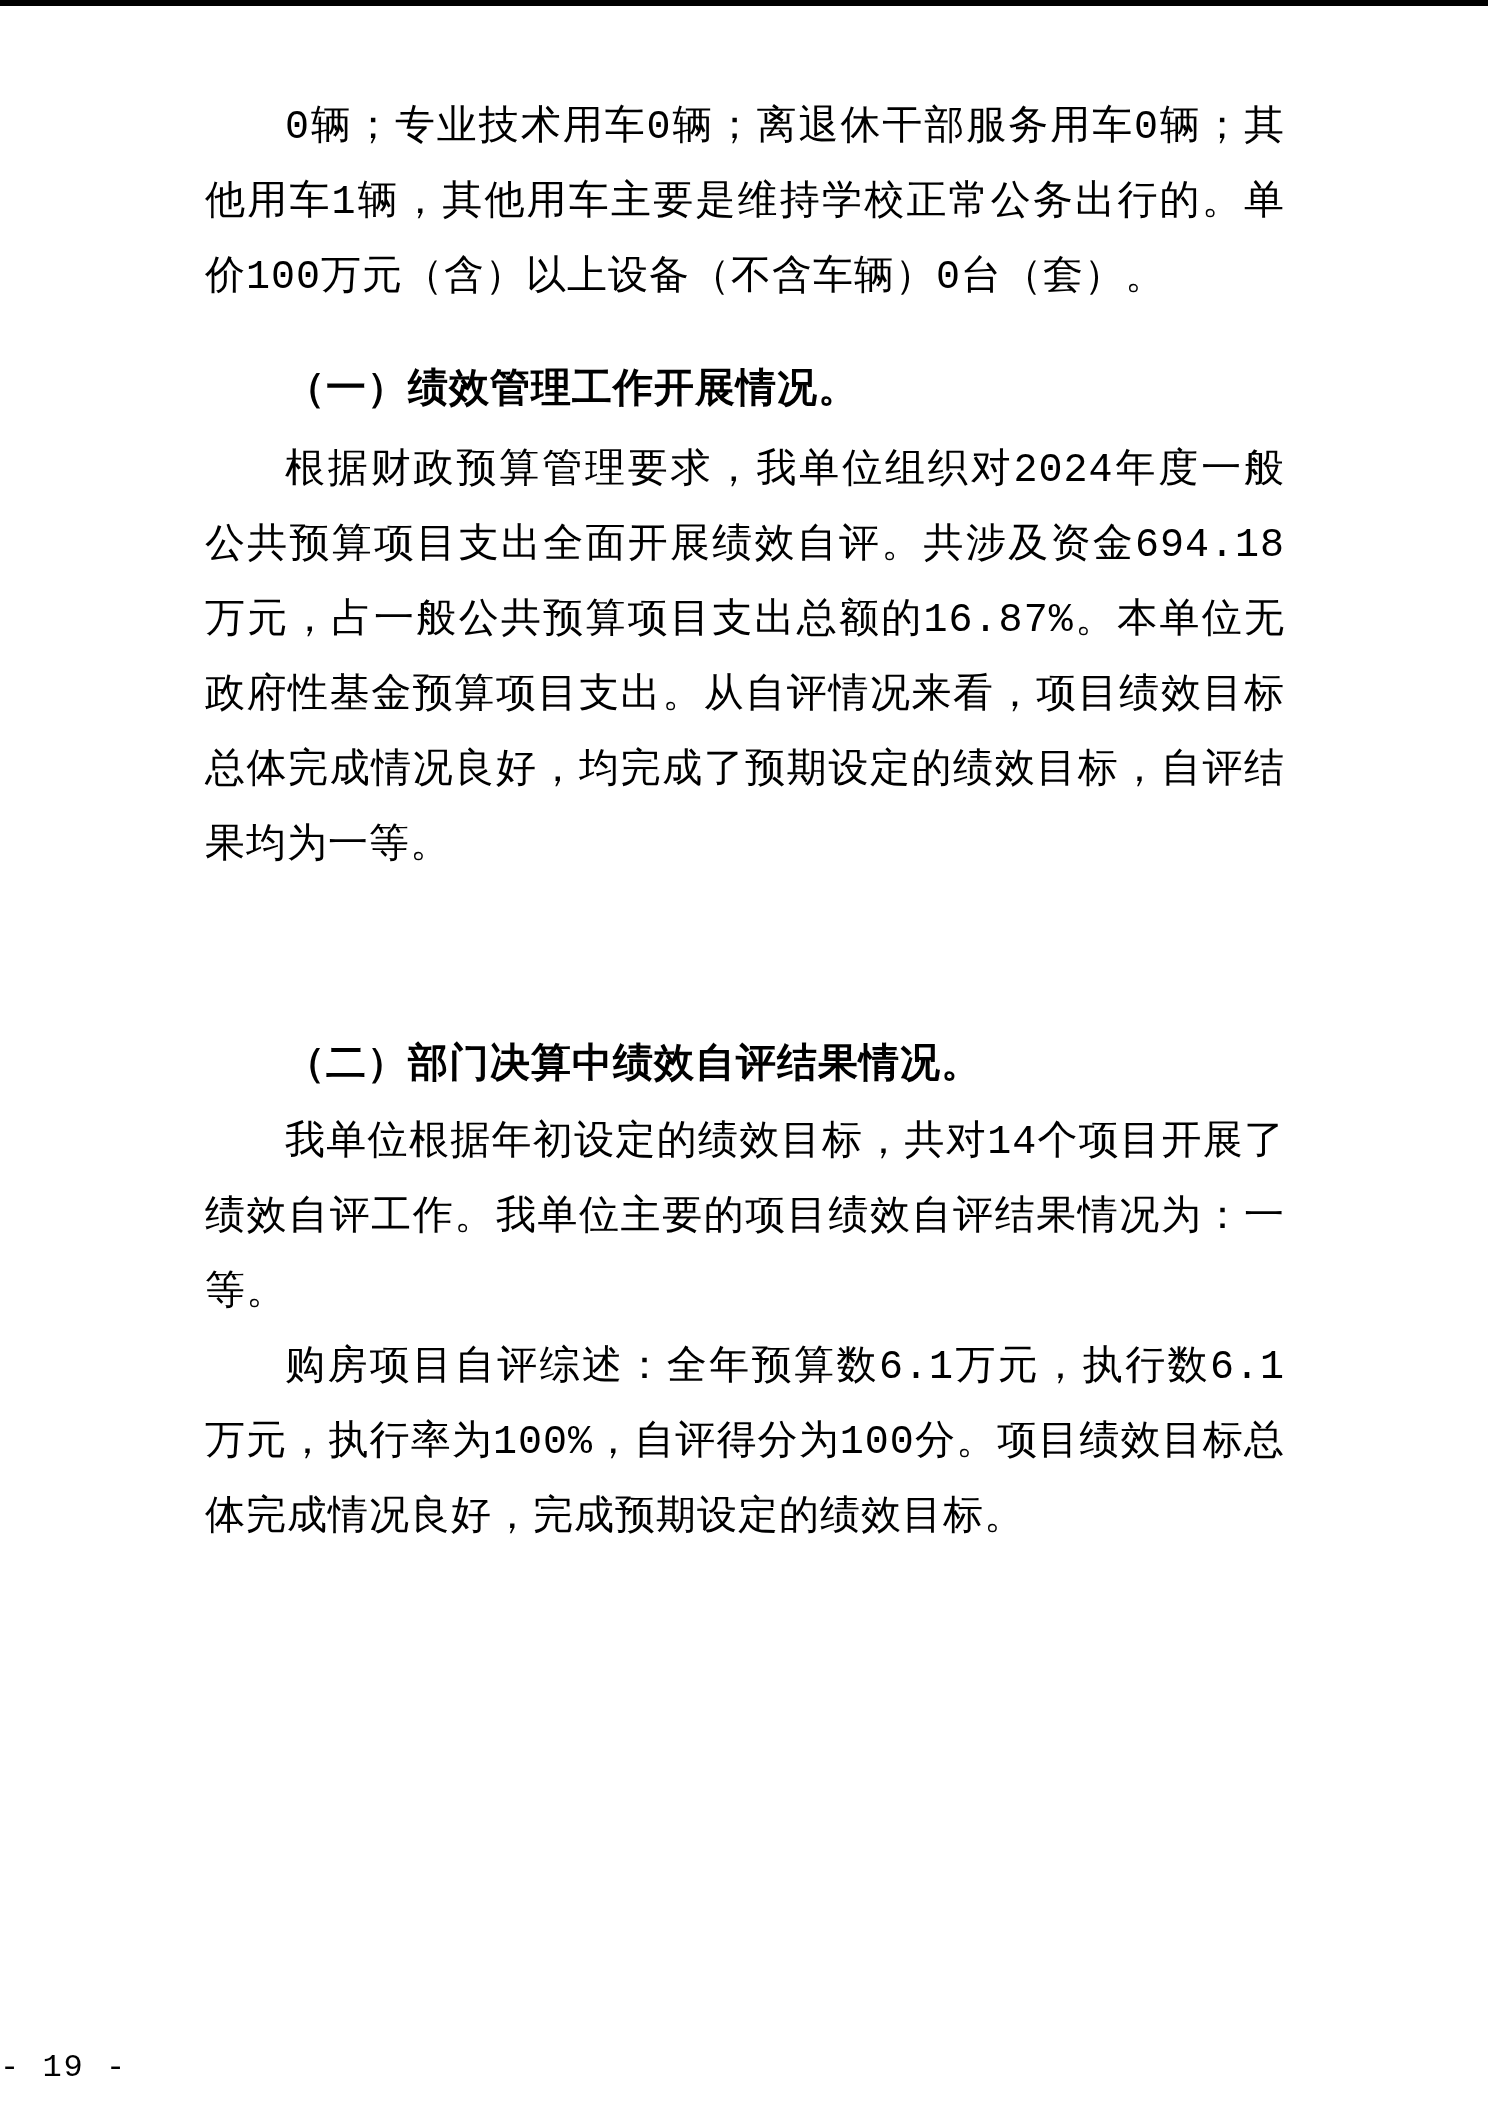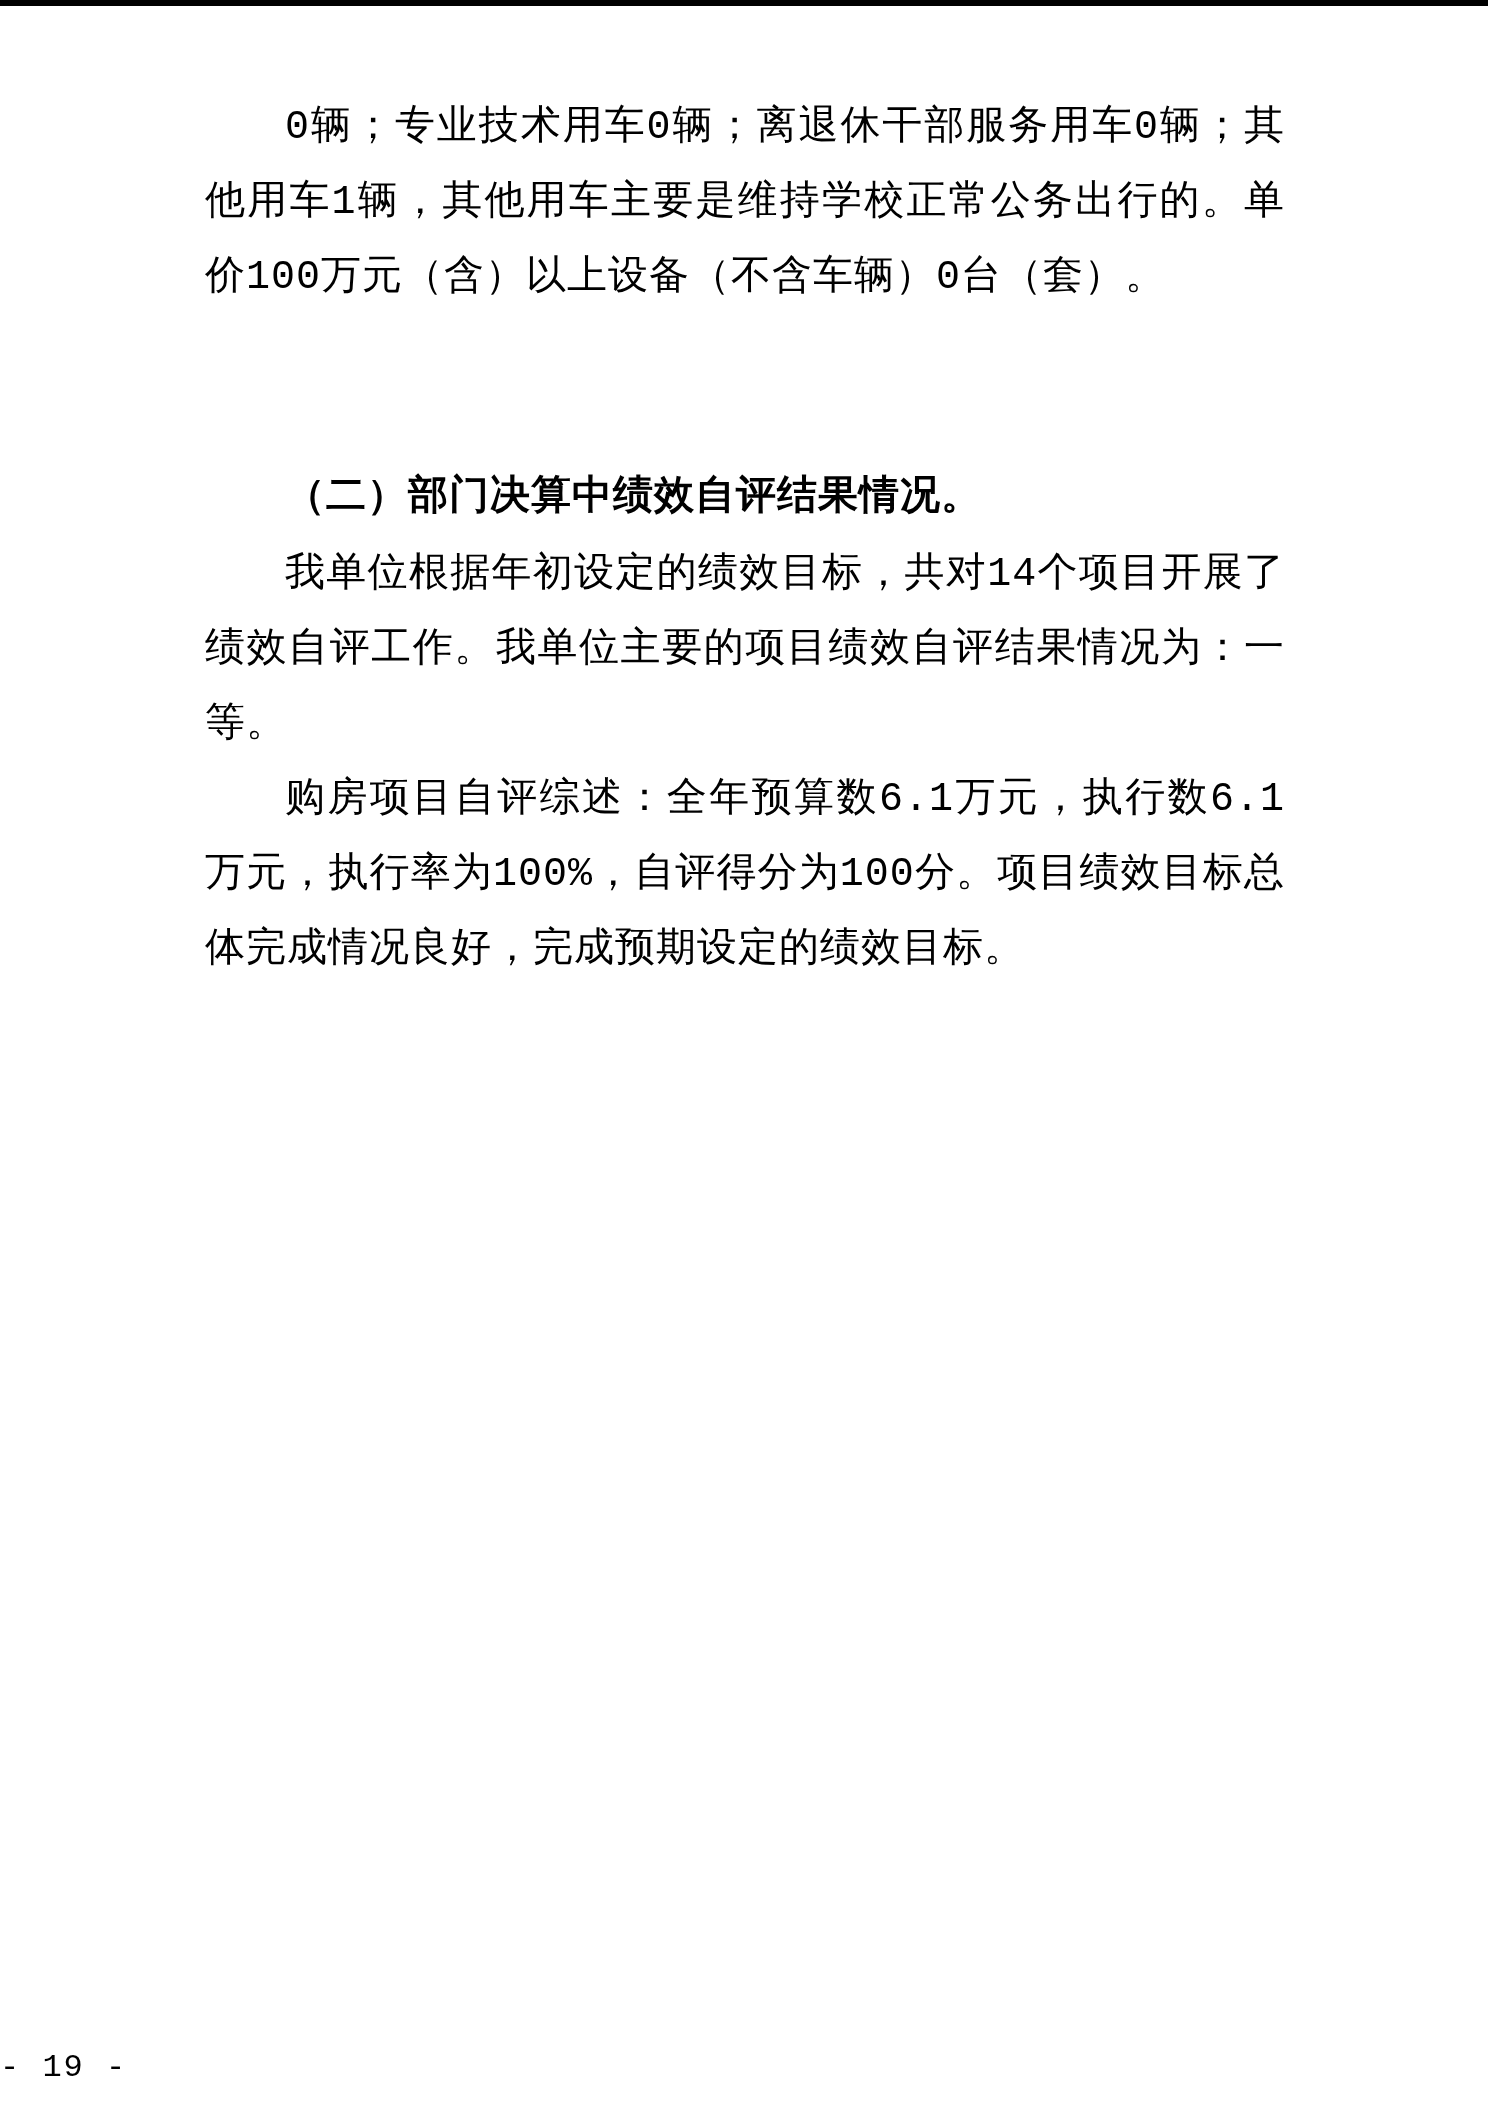"（一）绩效管理工作开展情况。" p.sub-heading { html: none -> <p>（一）绩效管理工作开展情况。</p> }
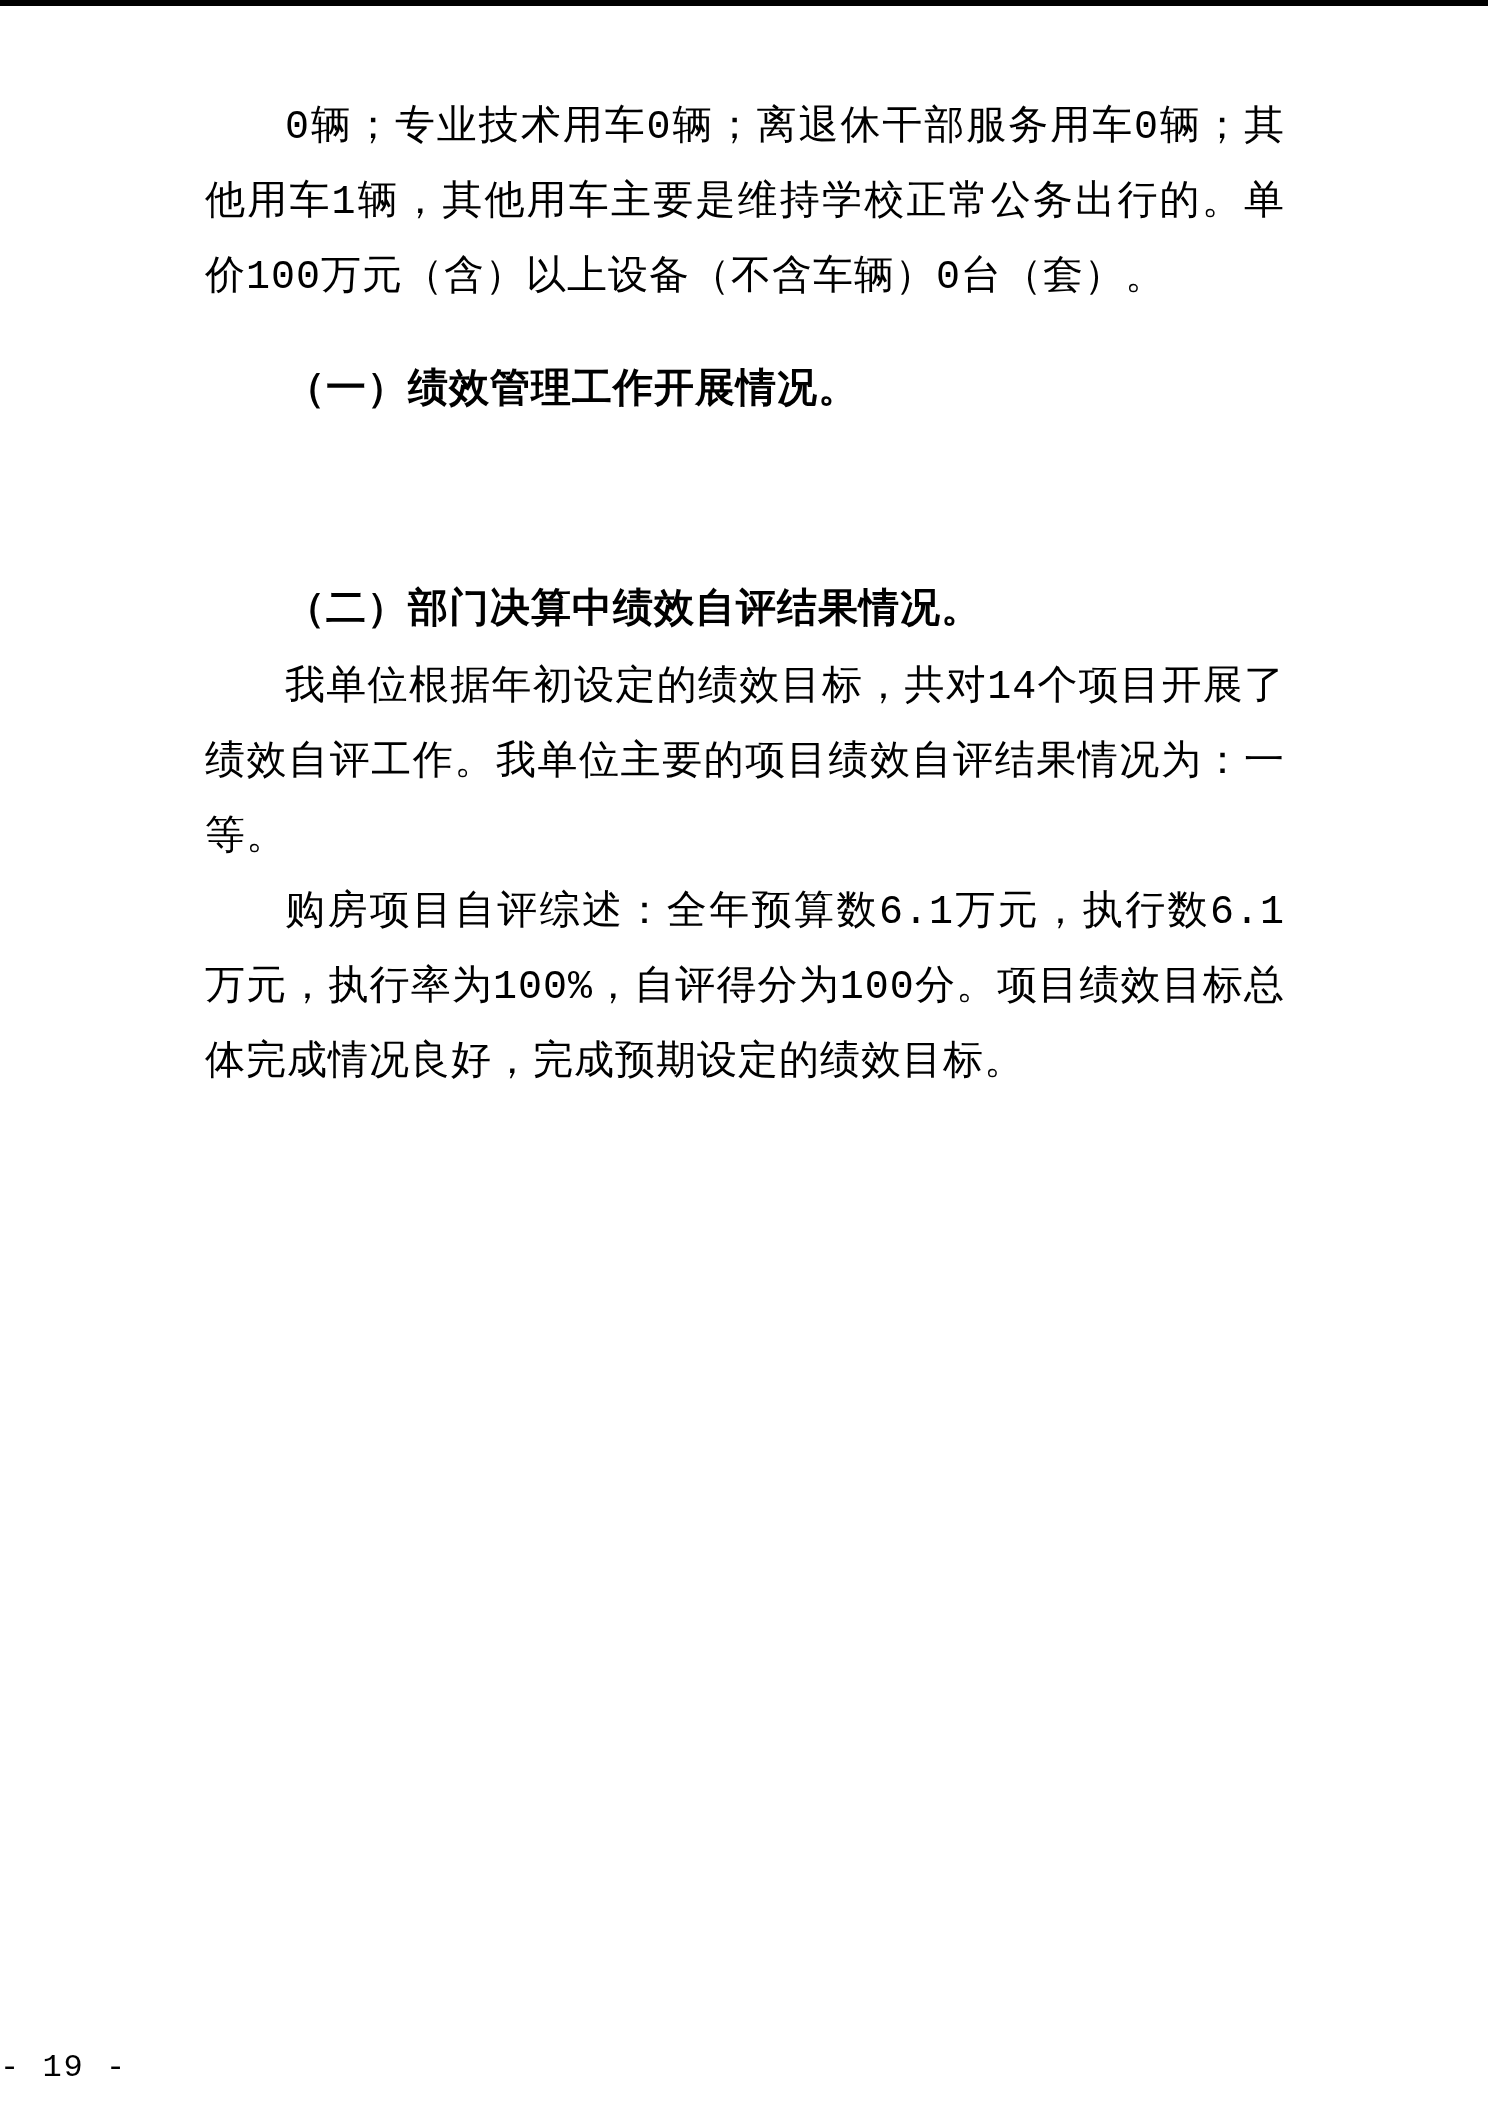"根据财政预算管理要求，我单位组织对2024年度一般公共预算项目支出全面开展绩效自" p.para { html: none -> <p>根据财政预算管理要求，我单位组织对2024年度一般公共预算项目支出全面开展绩效自评。共涉及资金694.18万元，占一般公共预算项目支出总额的16.87%。本单位无政府性基金预算项目支出。从自评情况来看，项目绩效目标总体完成情况良好，均完成了预期设定的绩效目标，自评结果均为一等。</p> }
